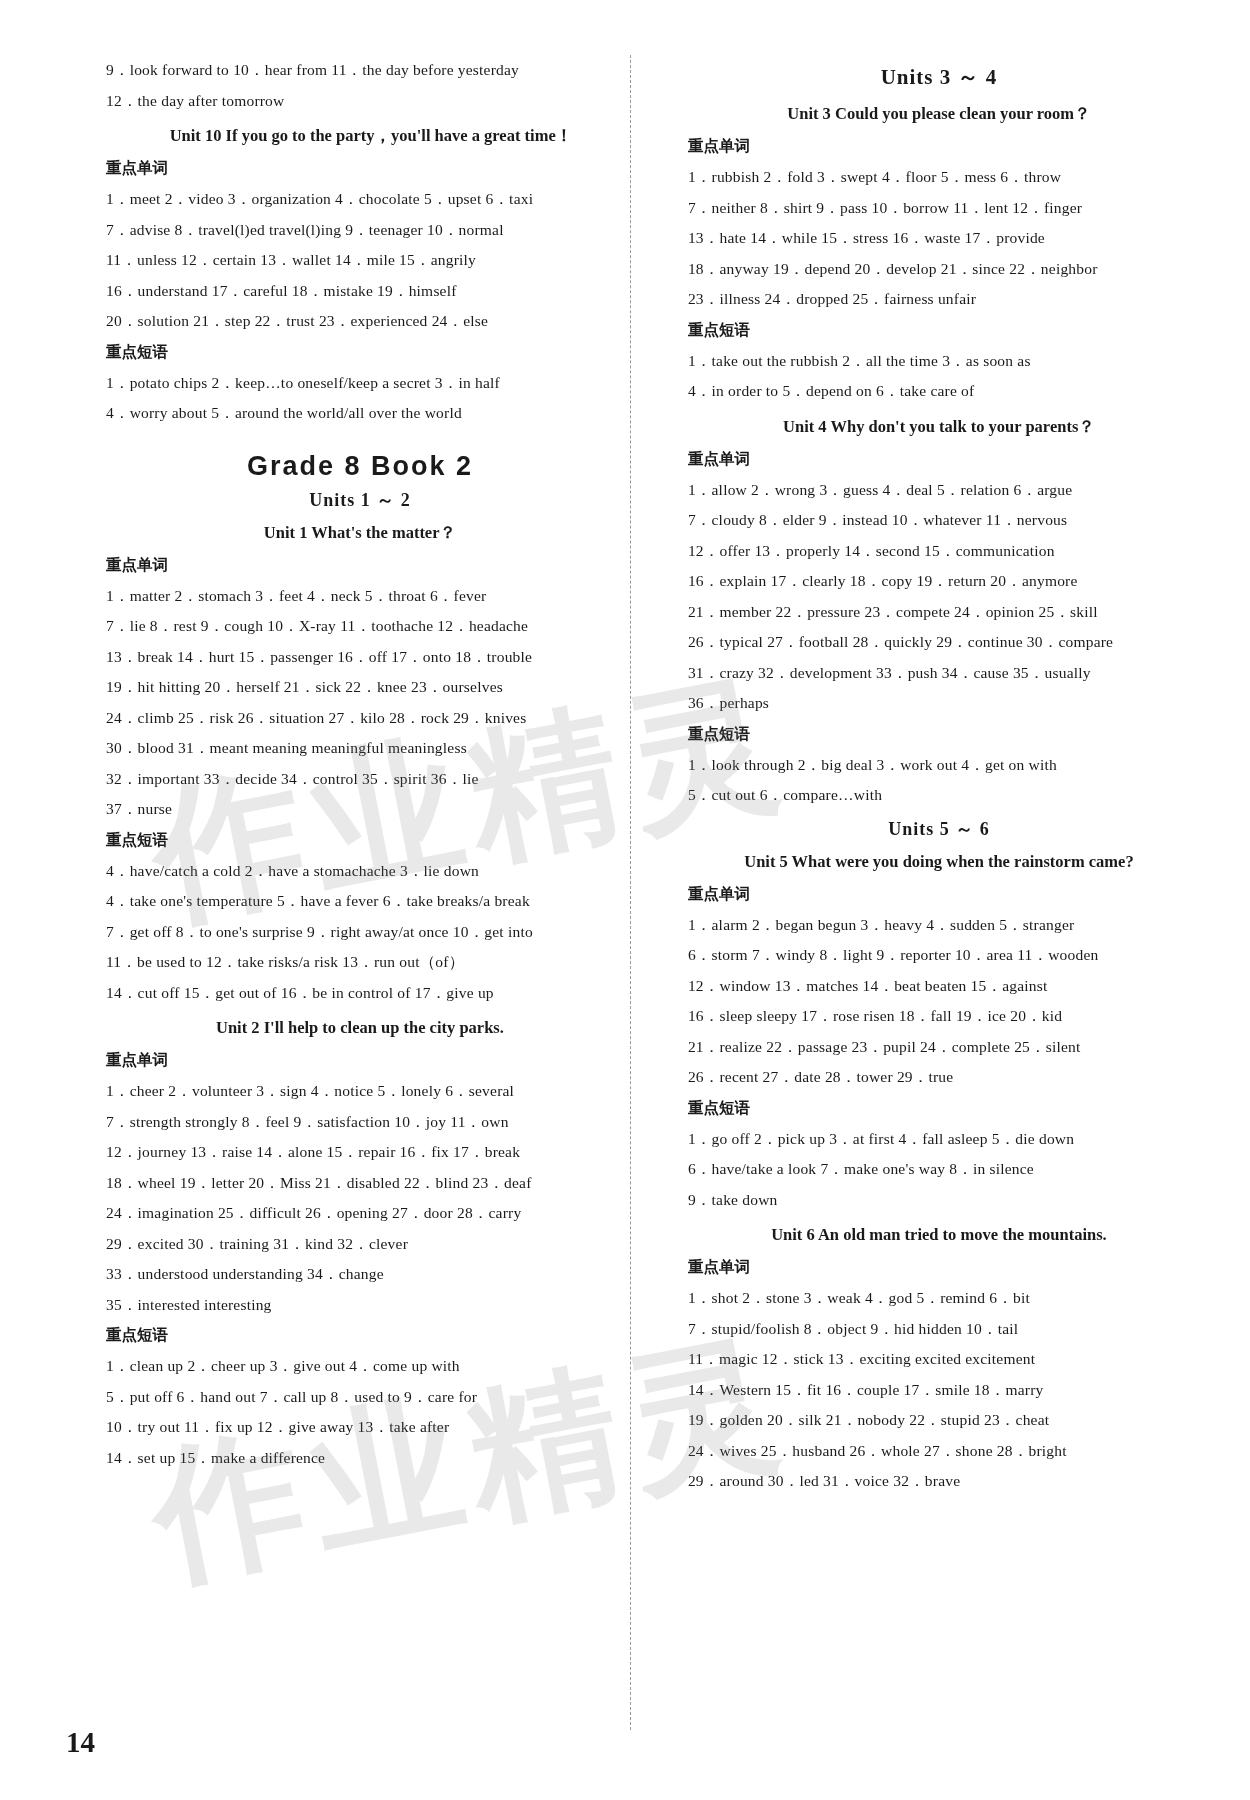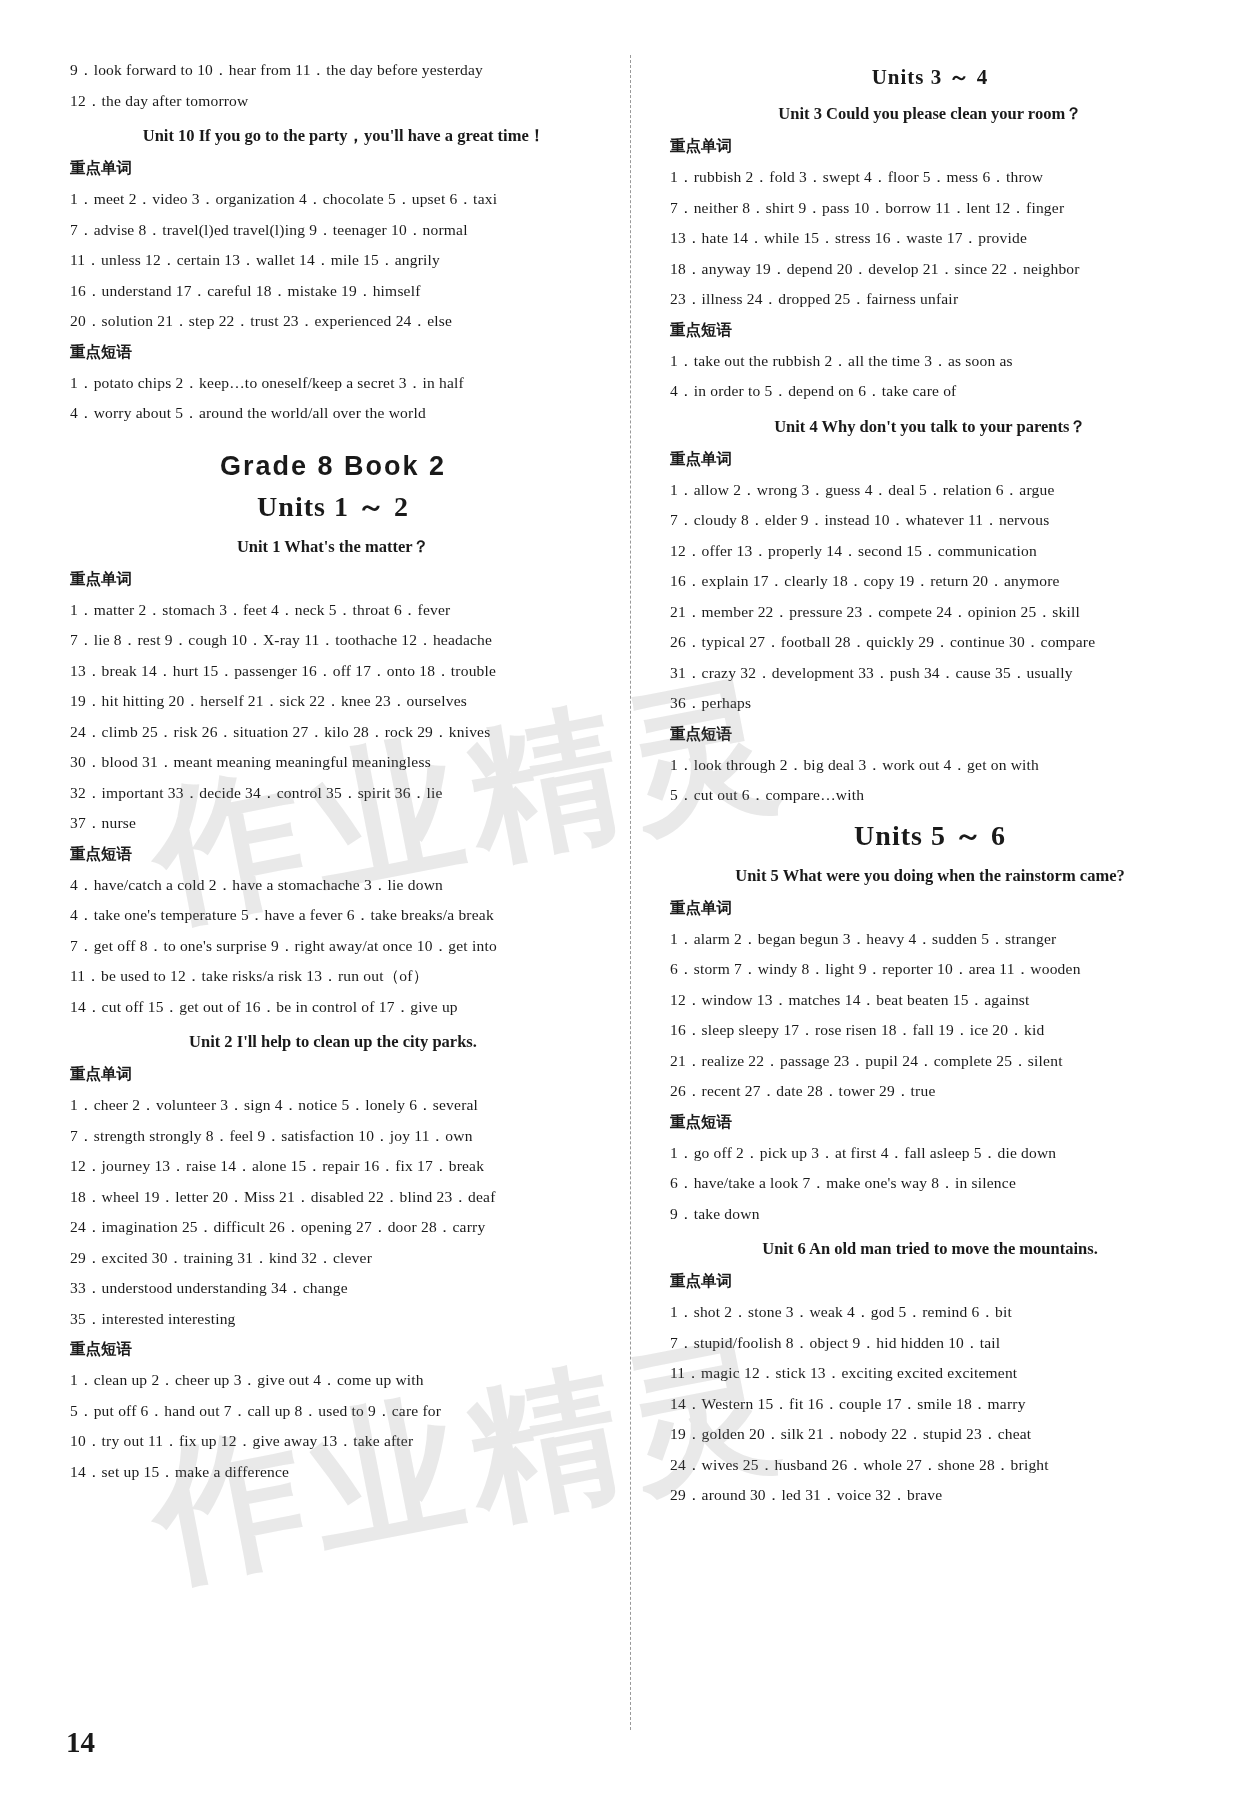"9．look forward to 10．hear from" .col-left { margin-left: none -> 36px }
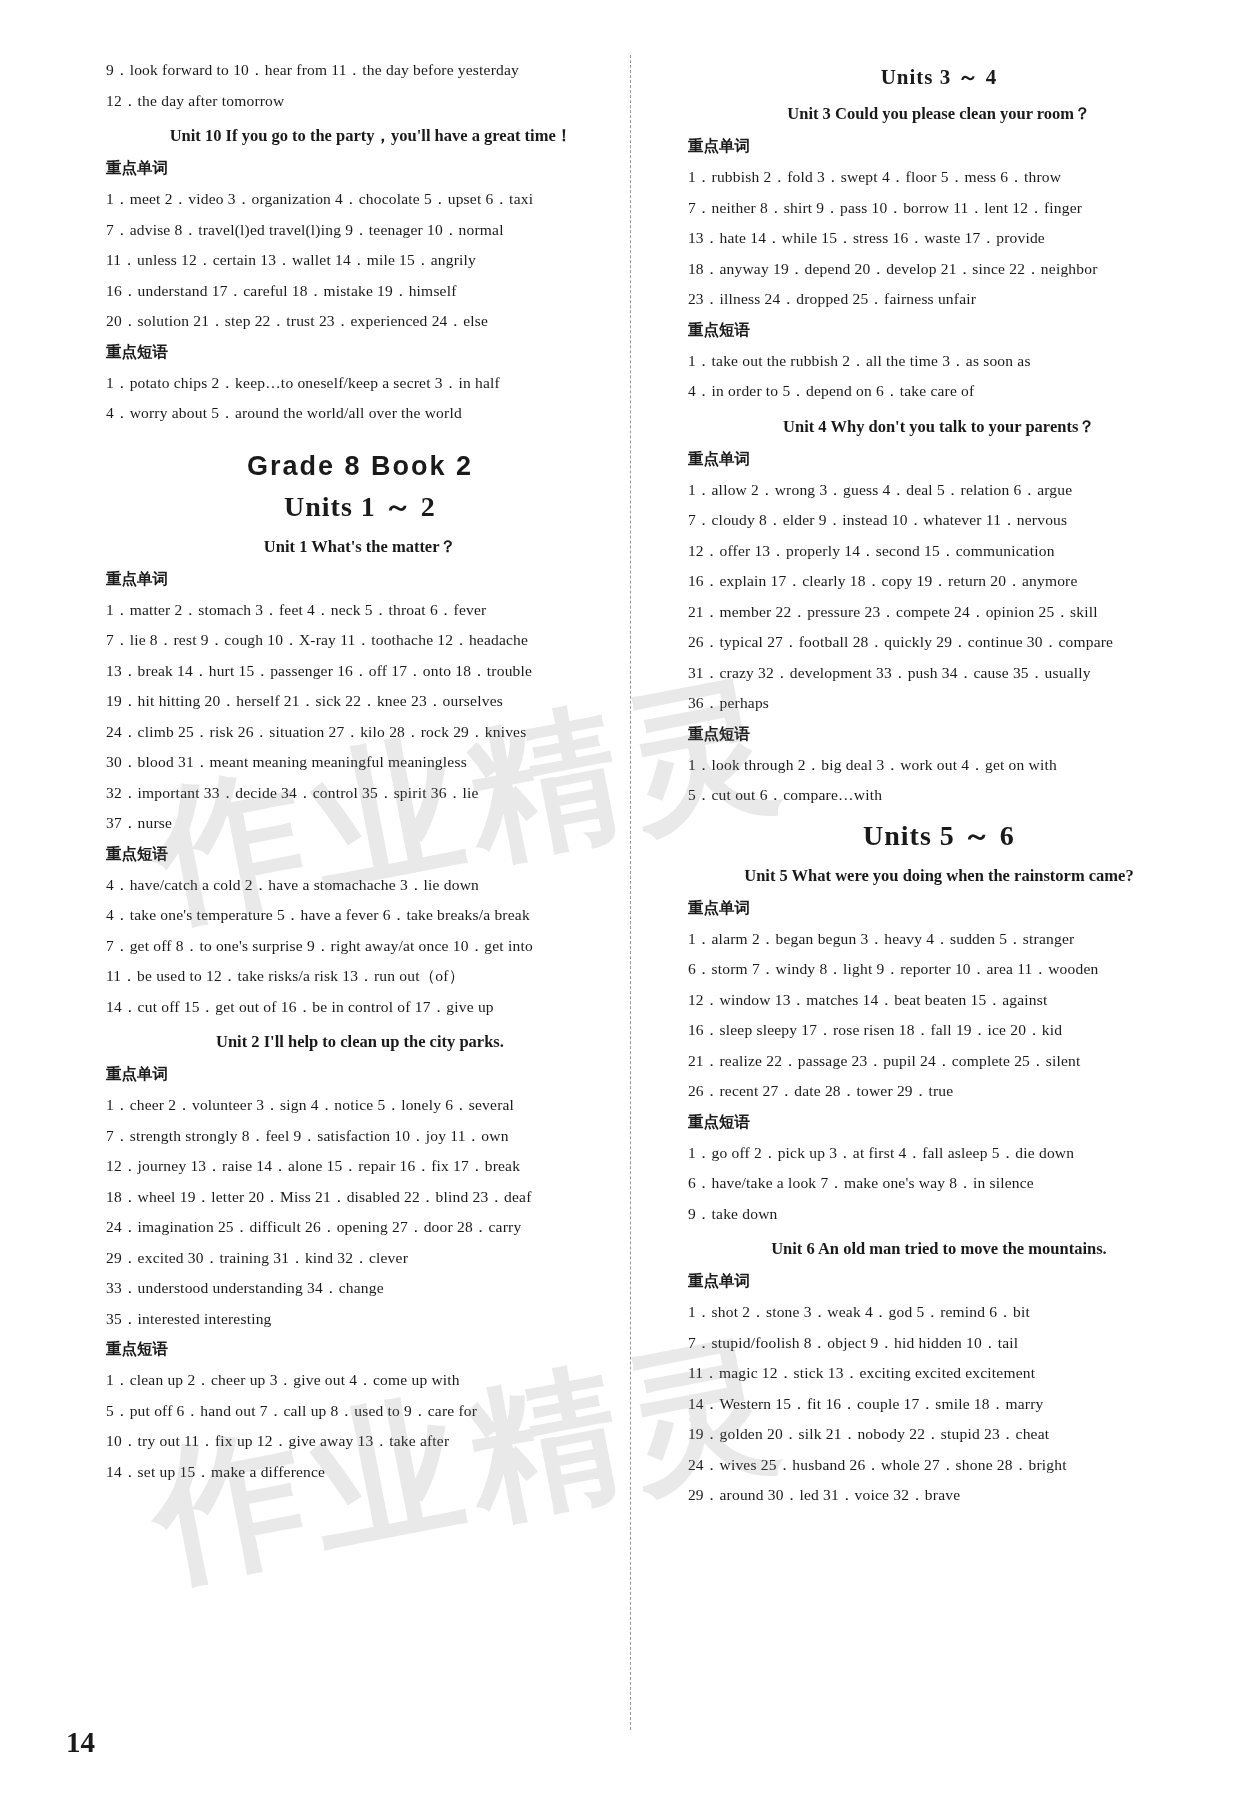"Units 1 ～ 2" .units-title { font-size: 28px -> 18px }
